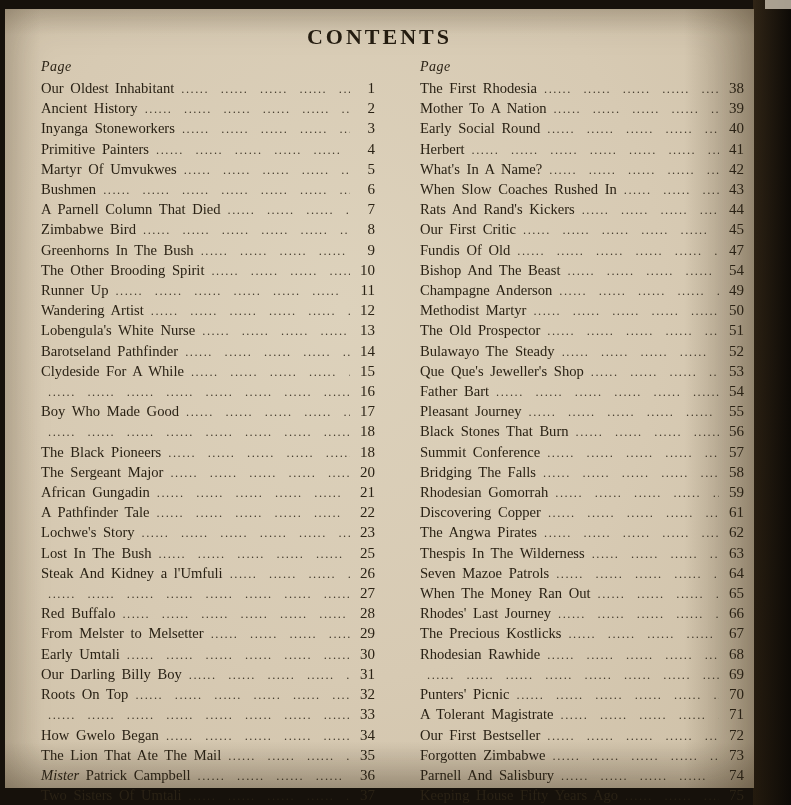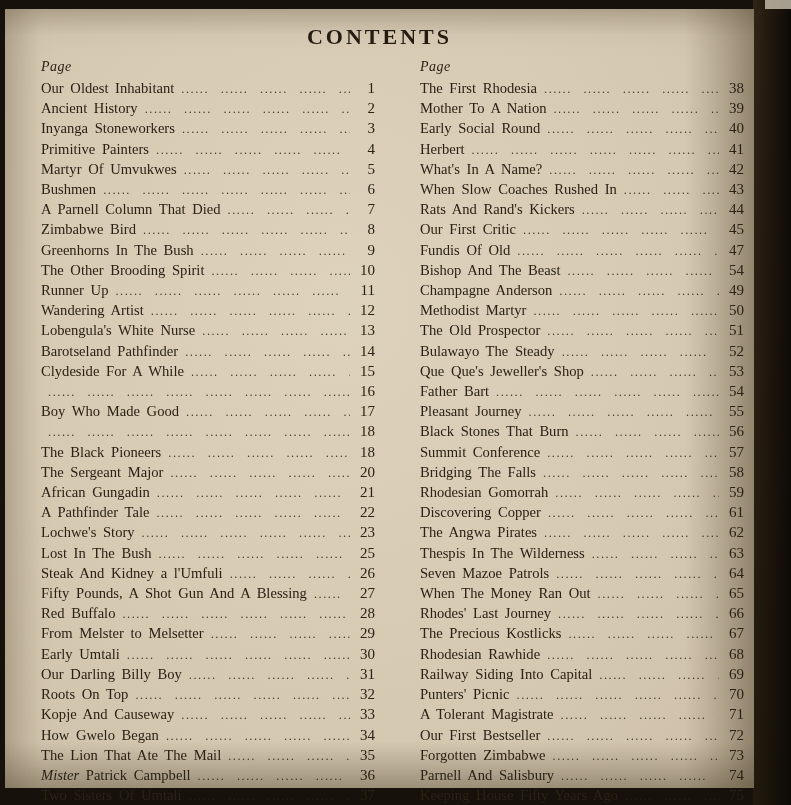"Fifty Pounds, A Shot Gun" span.t { html: <span>Fifty Pounds, A Shot Gun And A Blessing</span> -> none }
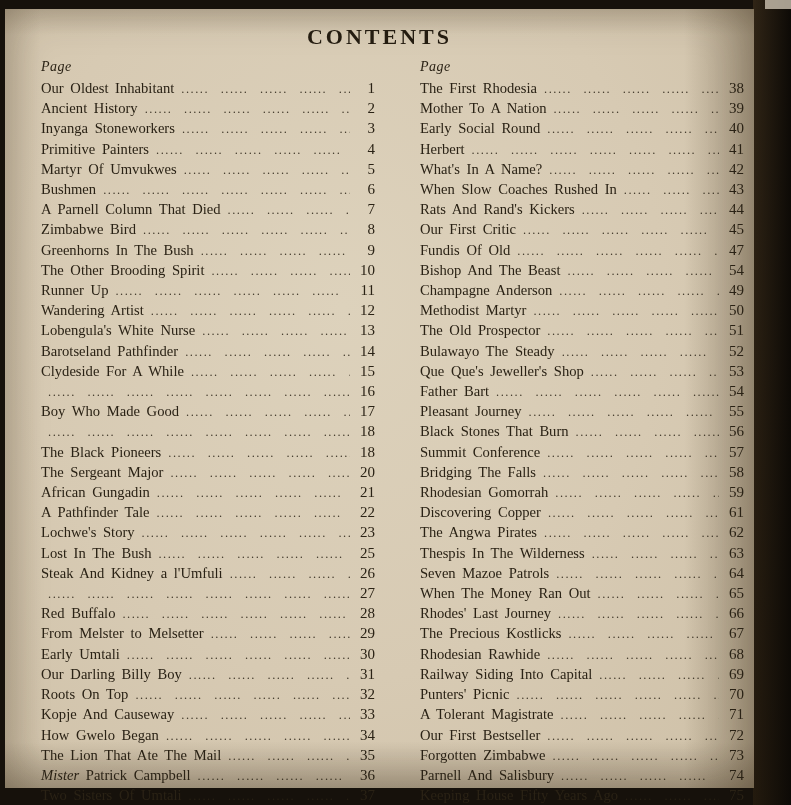"Railway Siding Into Capital" span.t { html: <span>Railway Siding Into Capital</span> -> none }
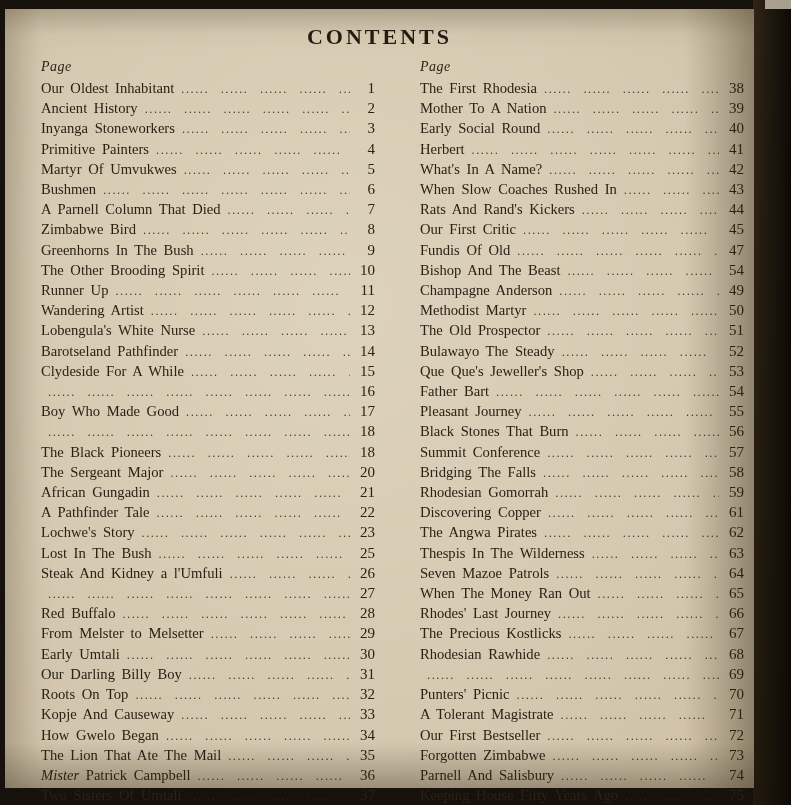"Kopje And Causeway" span.t { html: <span>Kopje And Causeway</span> -> none }
